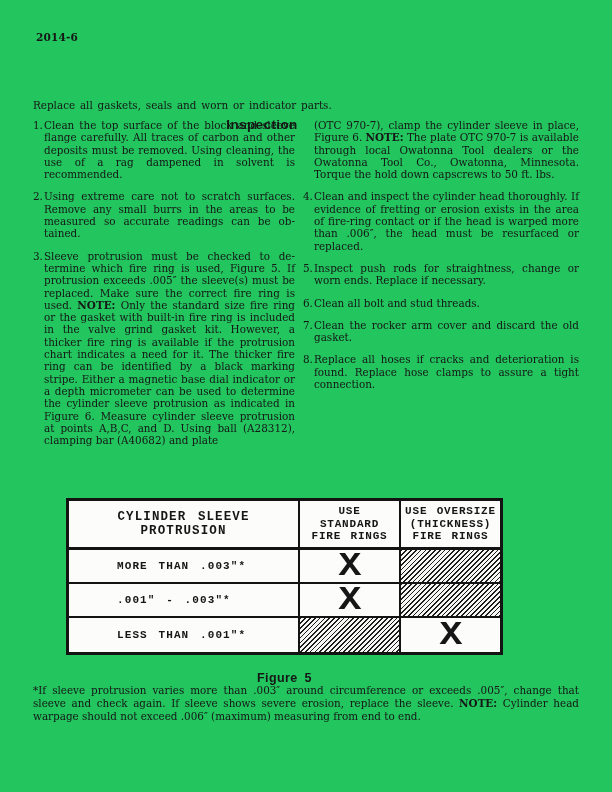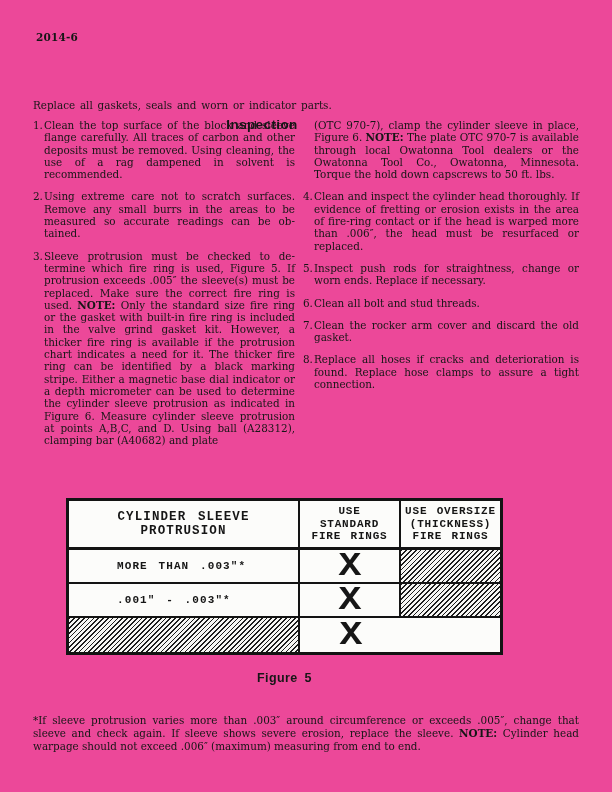"2014-6" .page { background: #ec4899 -> #22c55e }
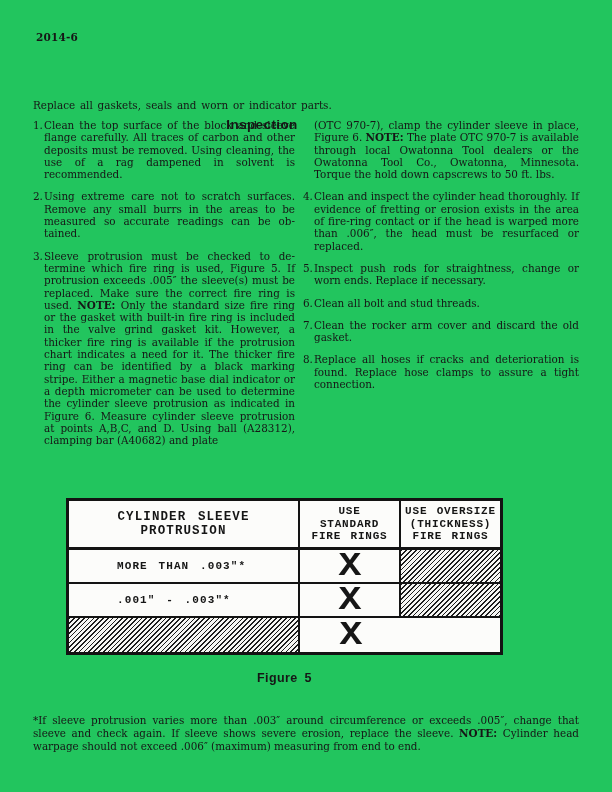"LESS THAN .001″*" div.cell { html: none -> <div>LESS THAN .001″*</div> }
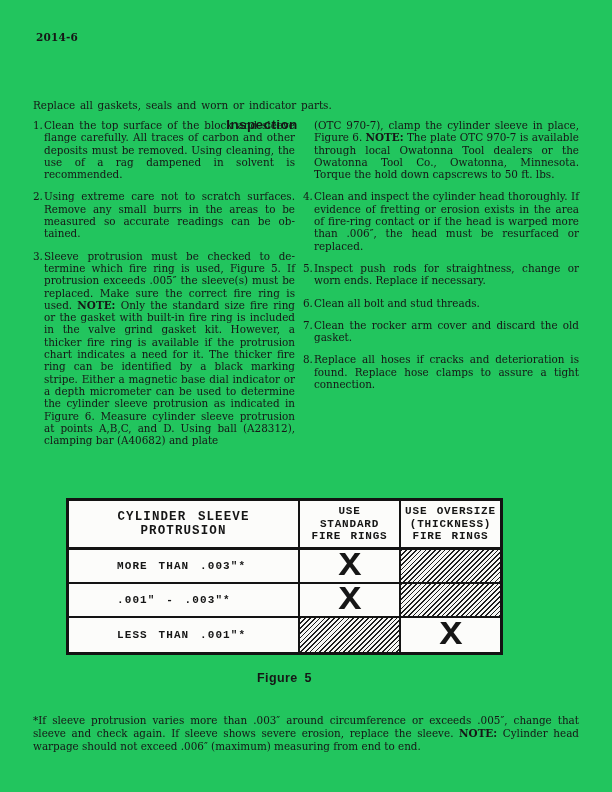"*If sleeve protrusion varies more" .footnote { margin-top: 30px -> none }
